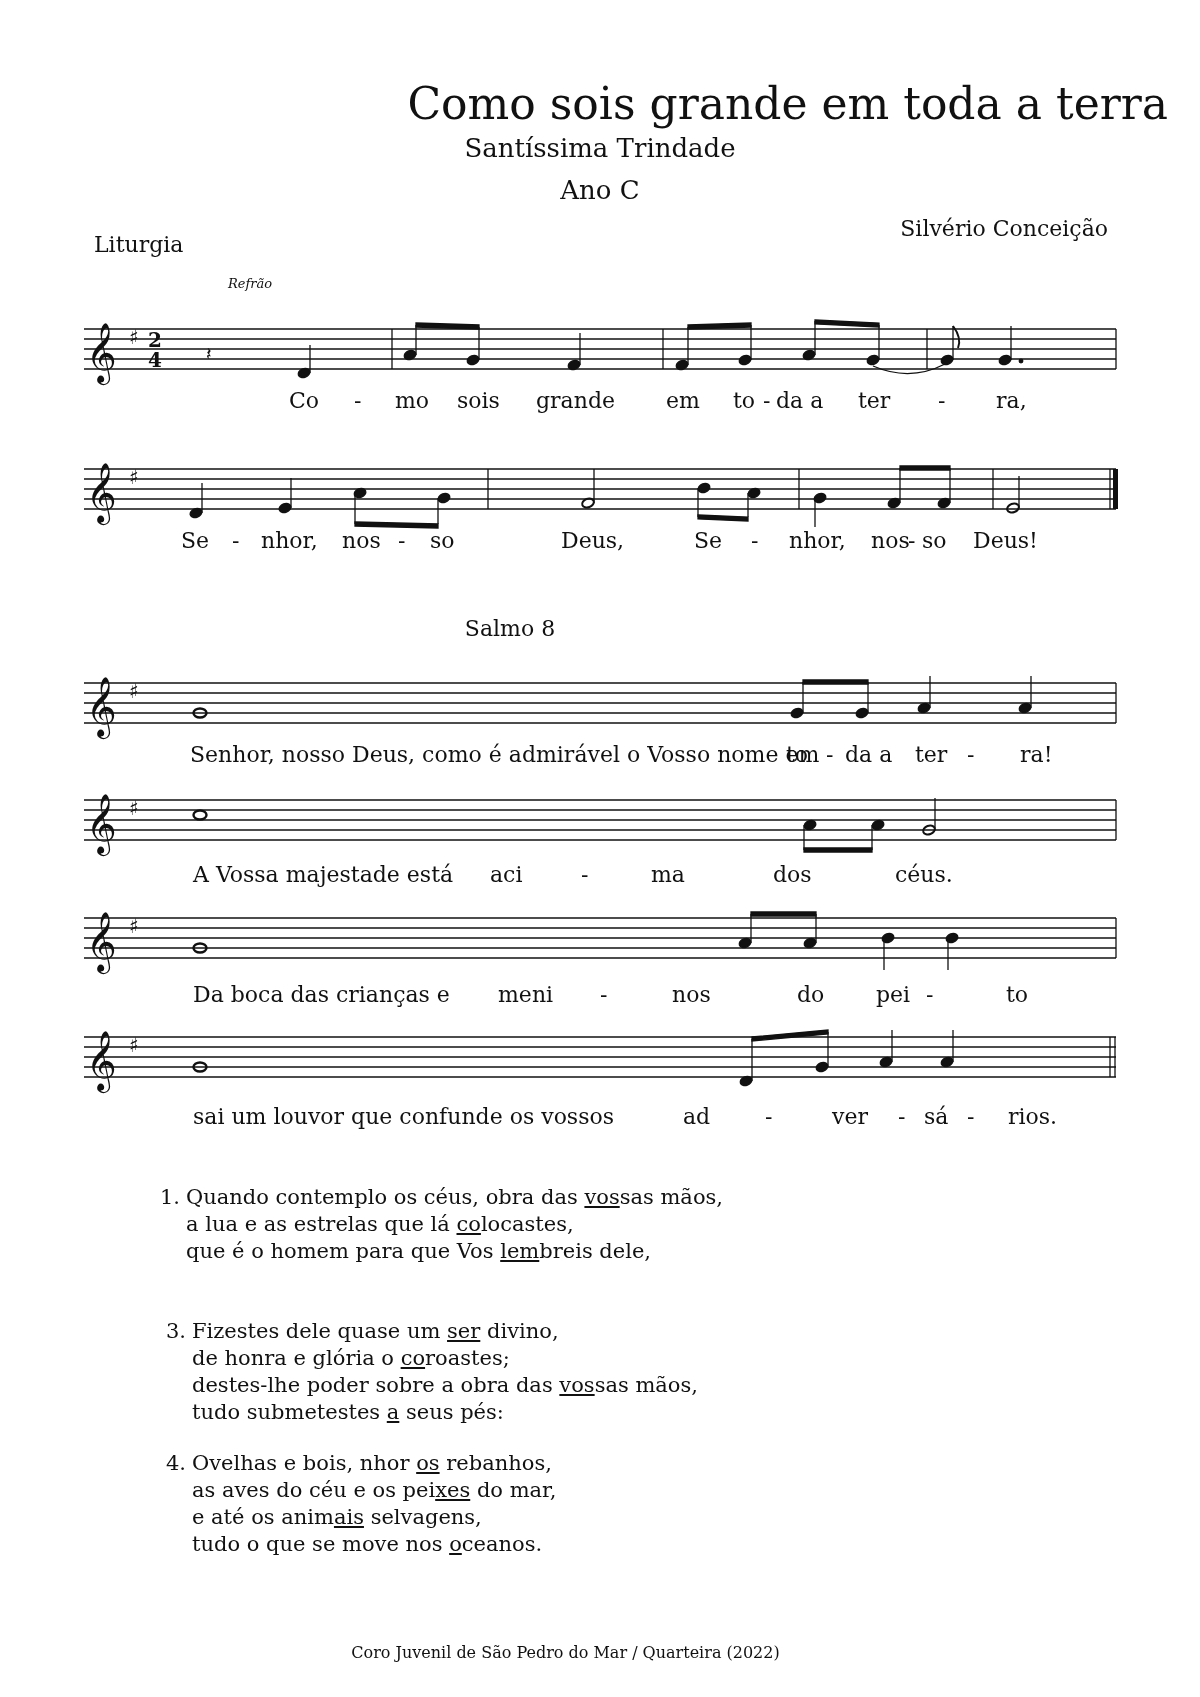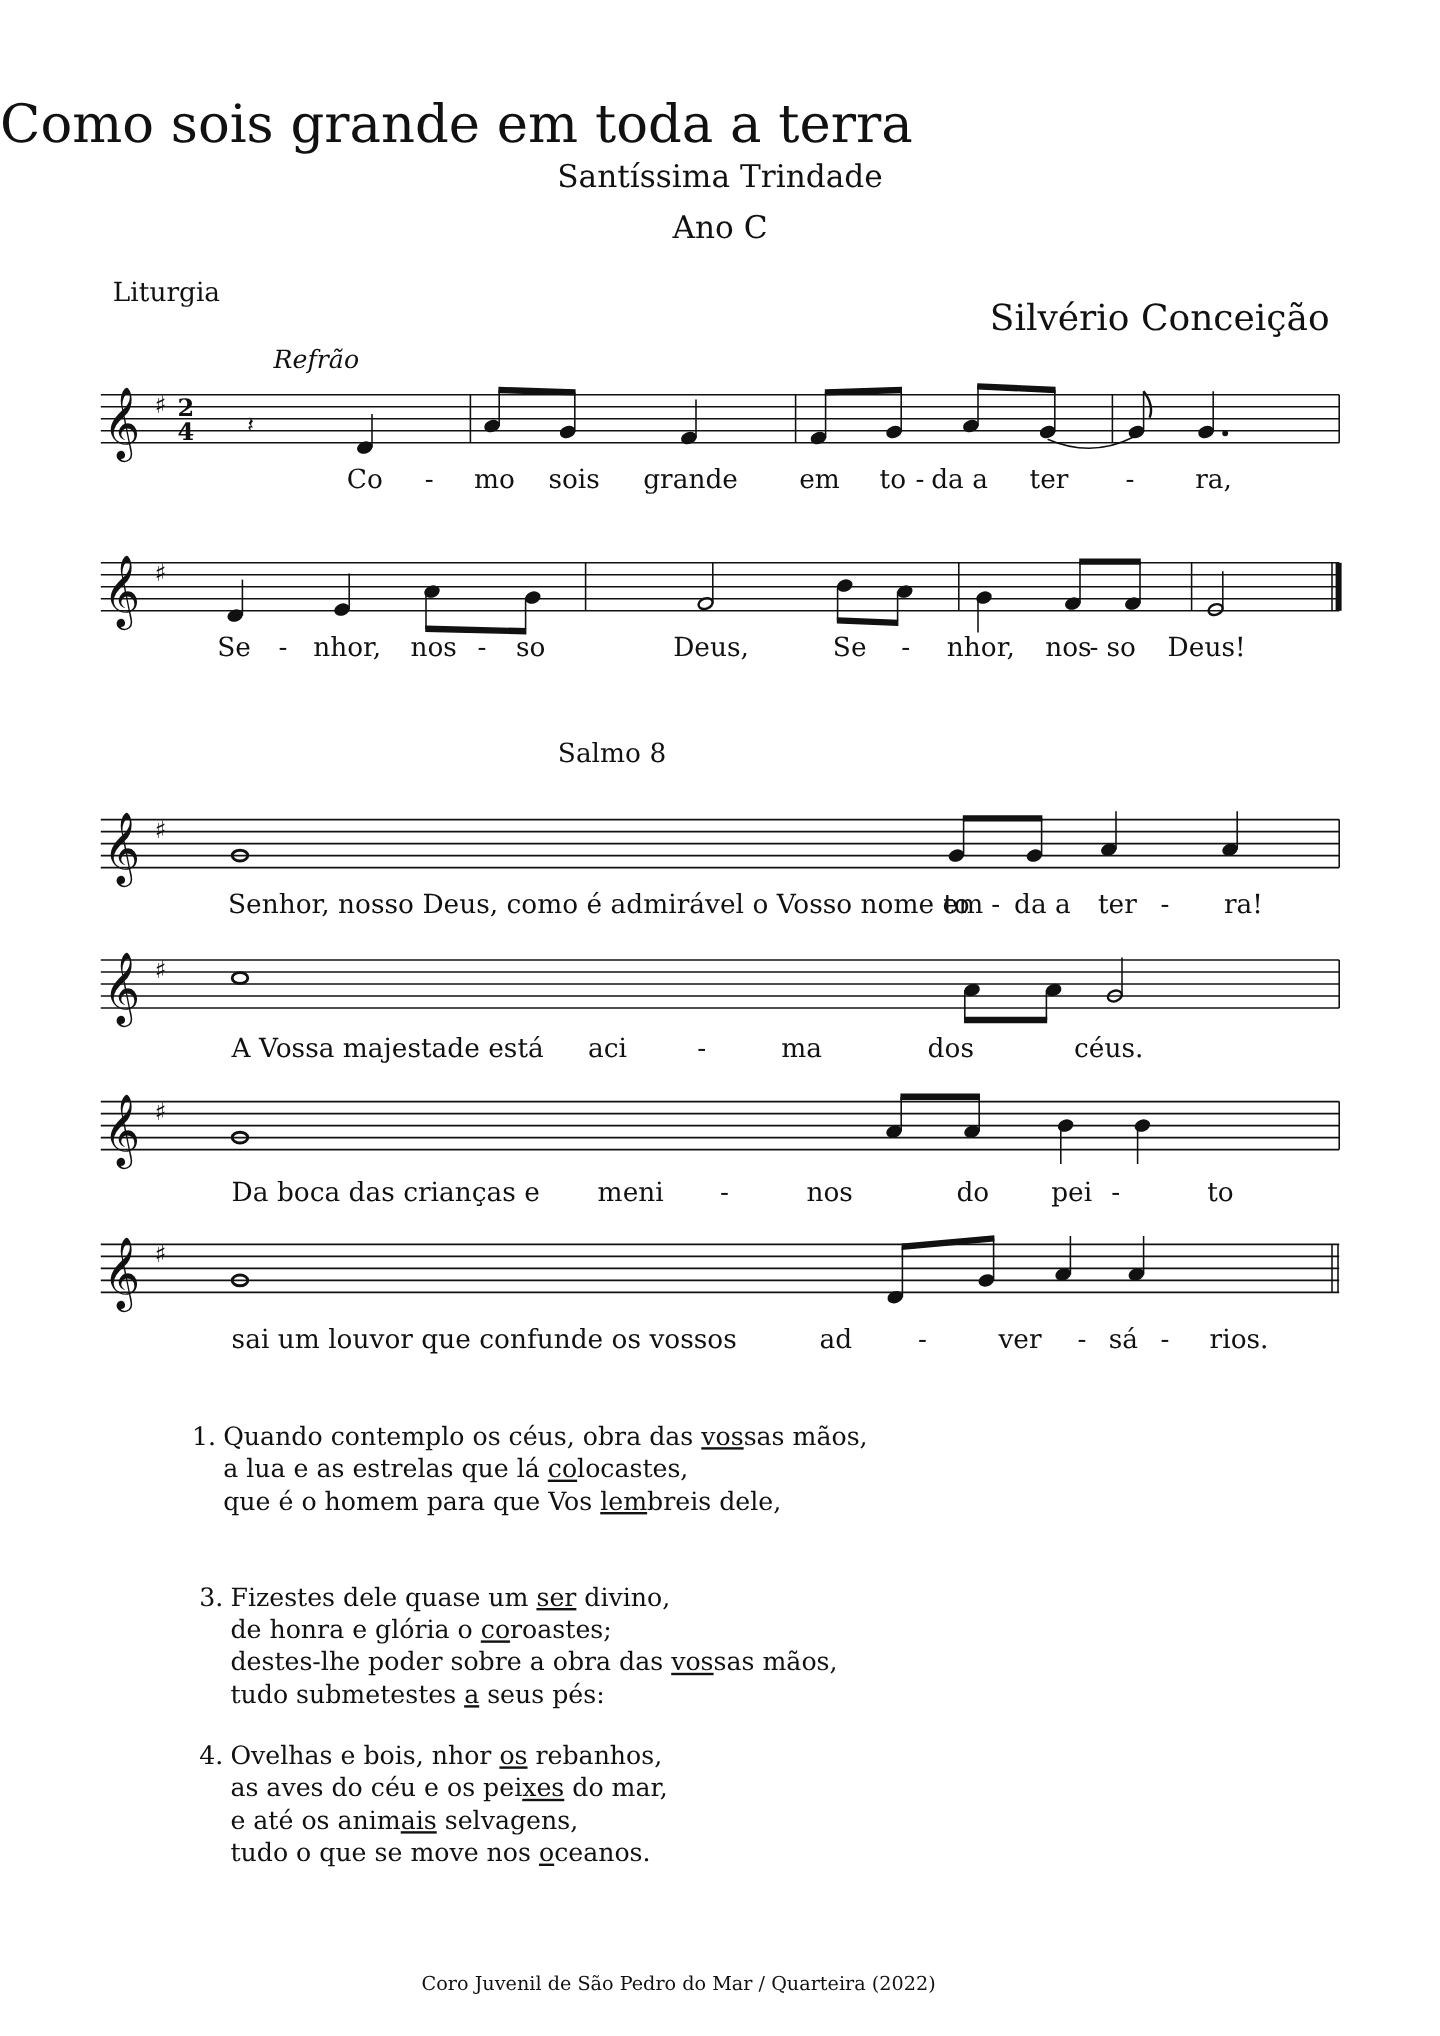"Como sois grande em toda" .title { text-align: left -> right }
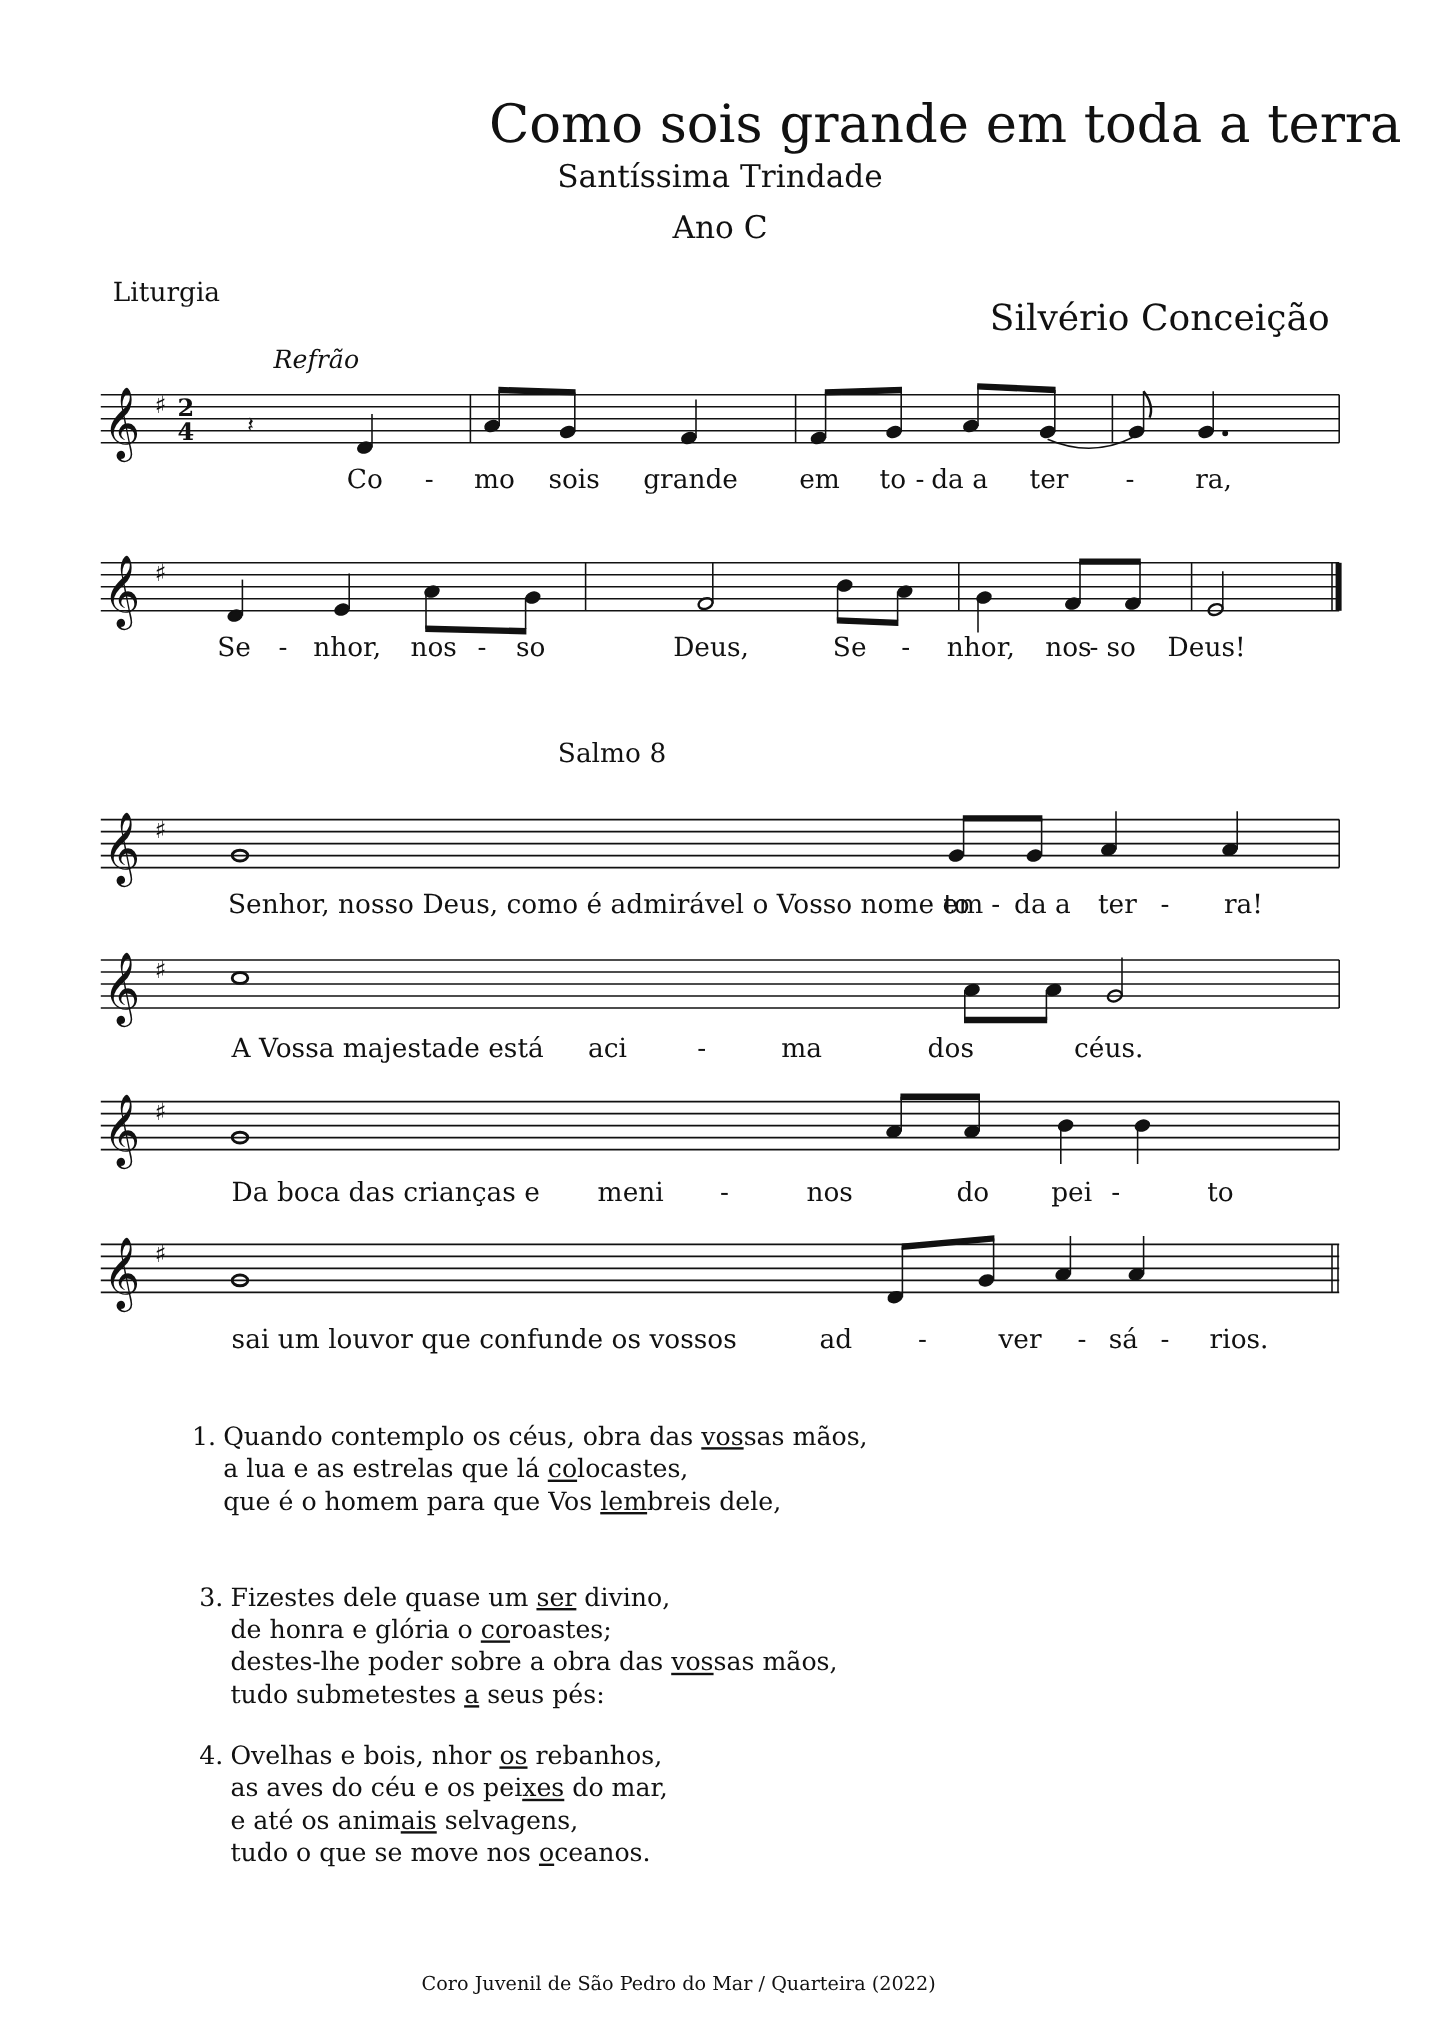"Silvério Conceição" .right-hdr { font-size: 30px -> 22px; top: 248px -> 216px }
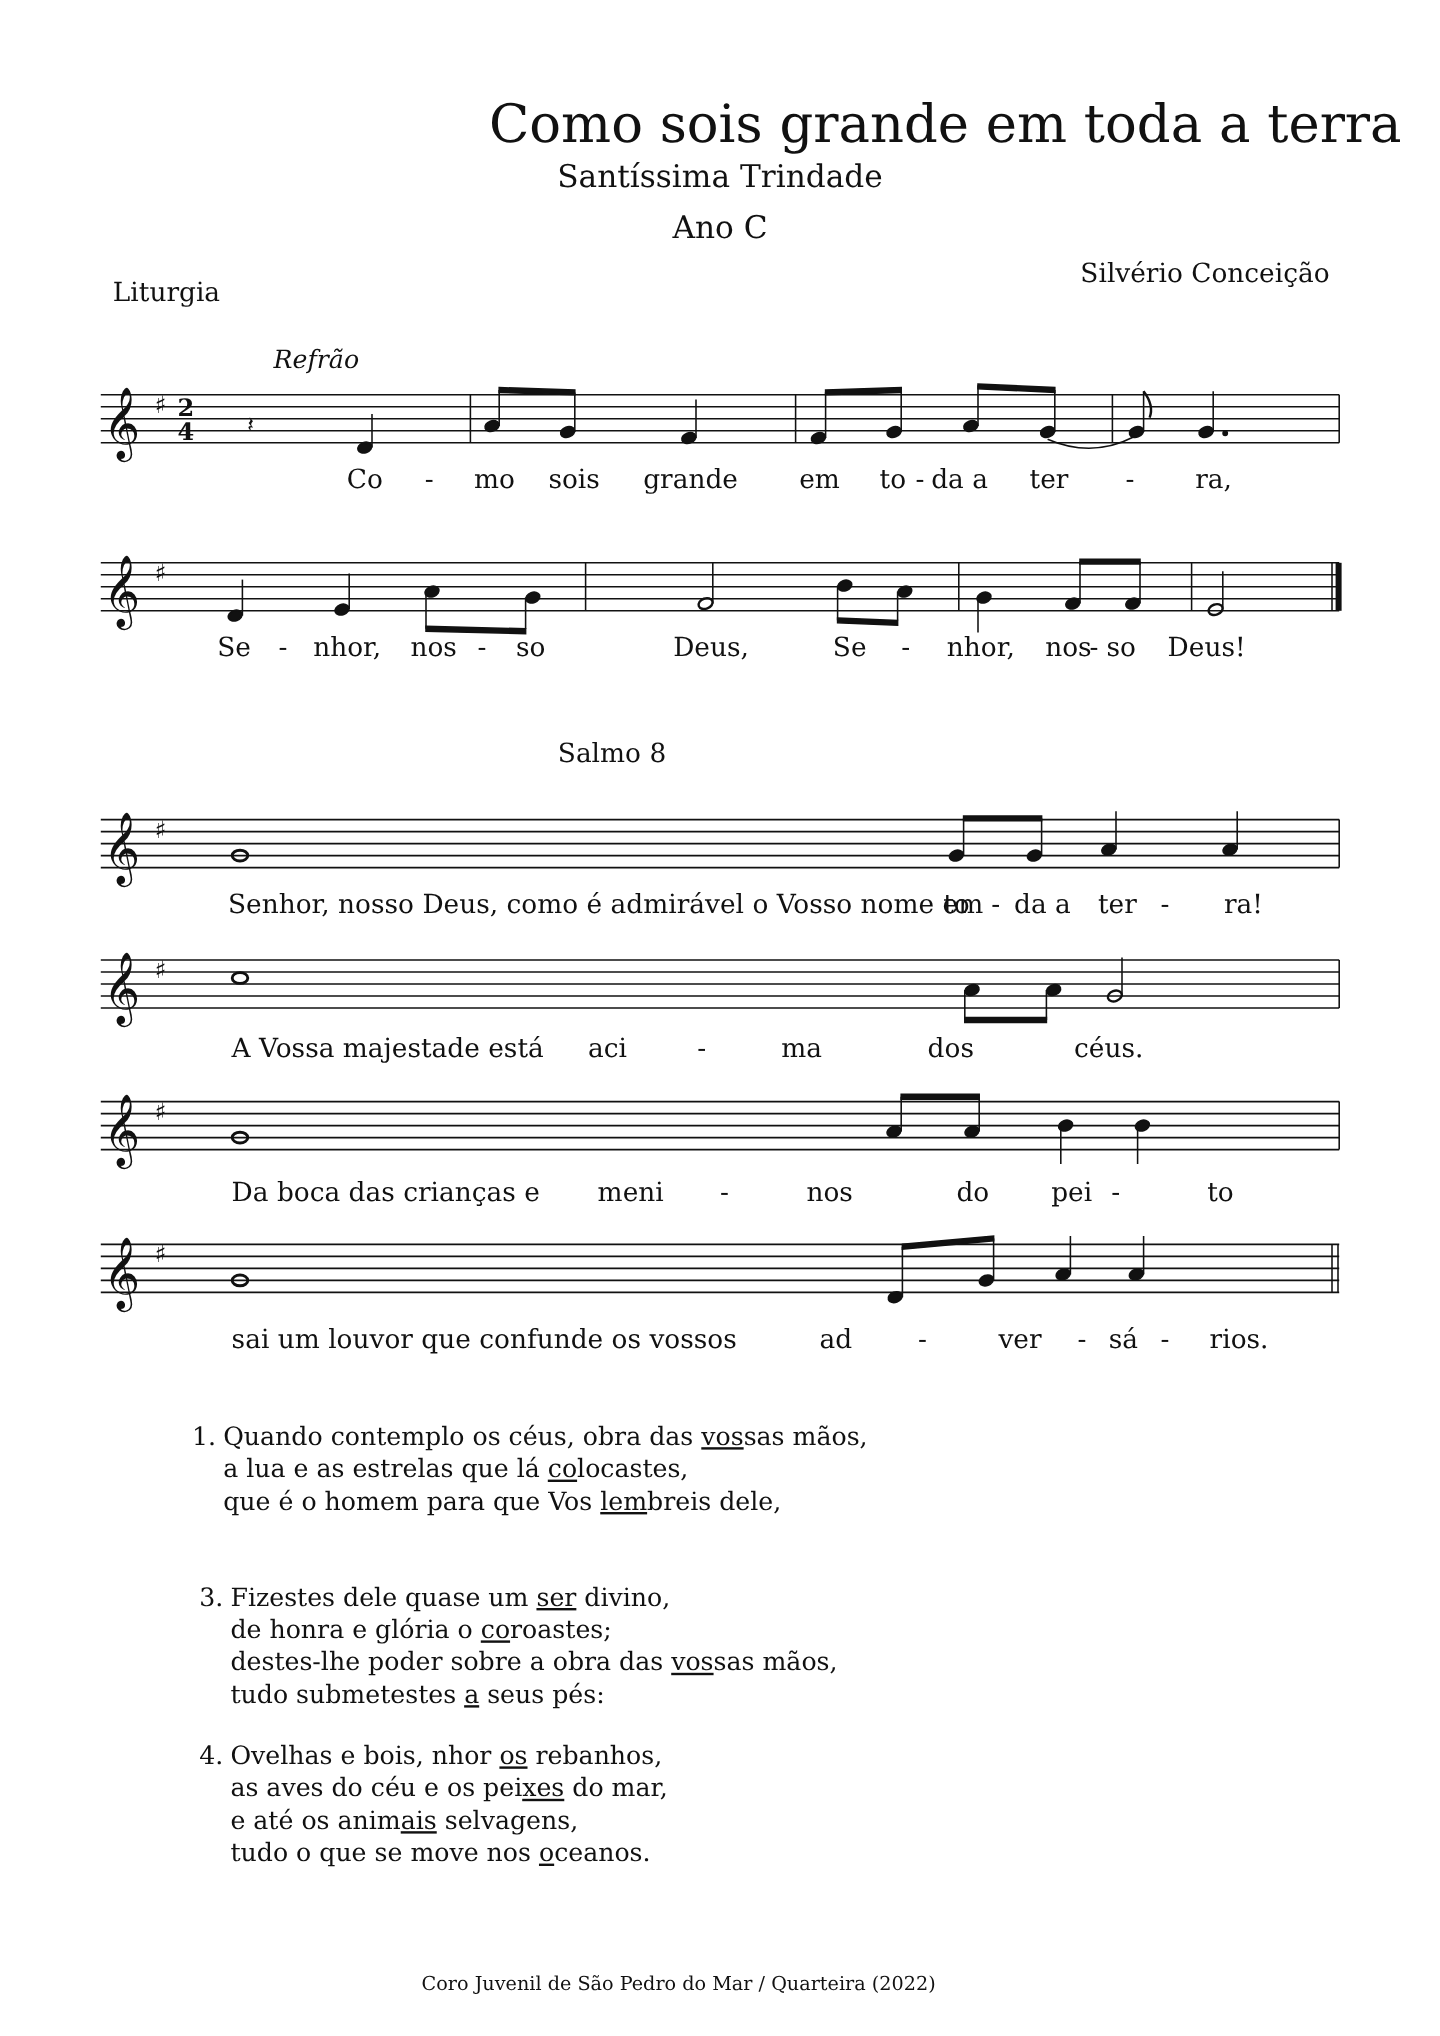"Refrão" .refrao { font-size: 21px -> 13px; top: 288px -> 276px }
